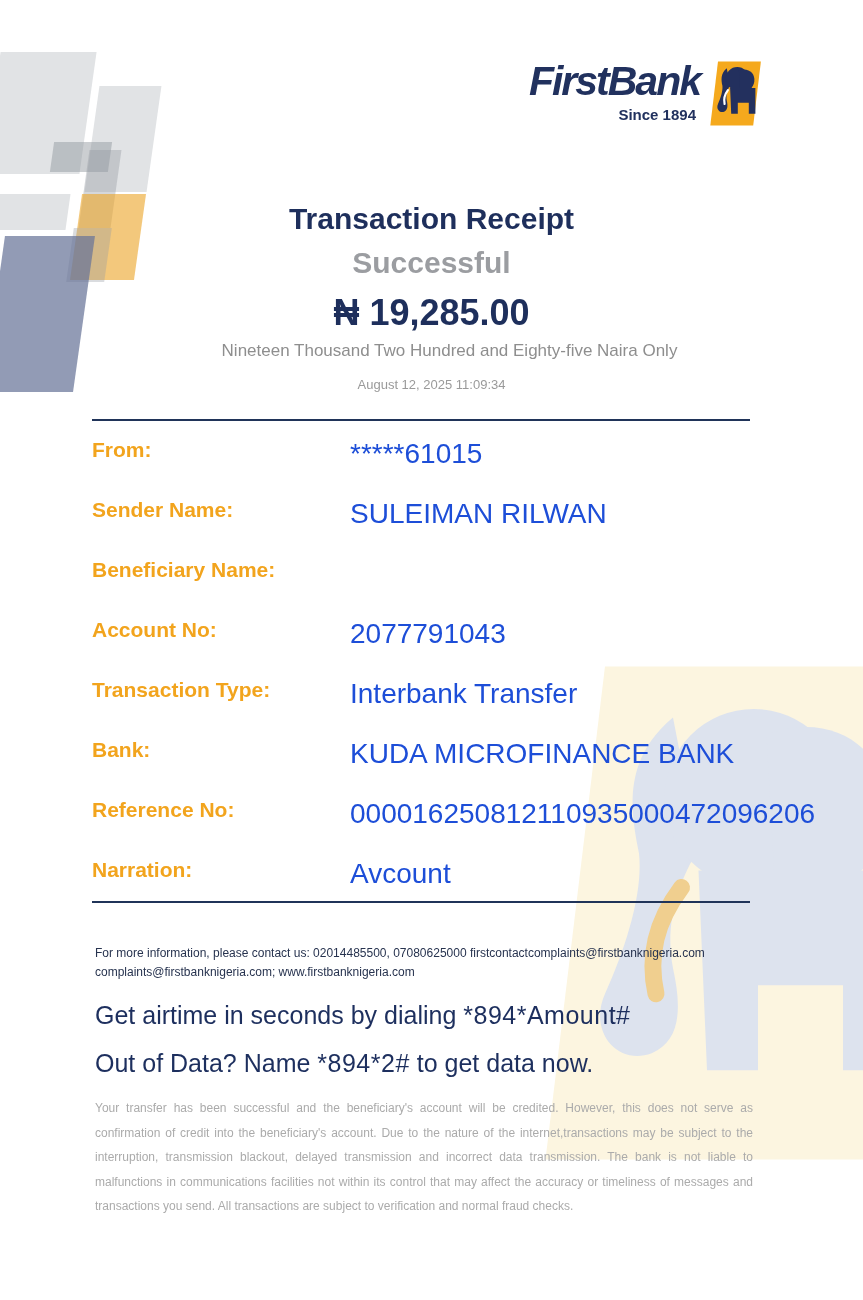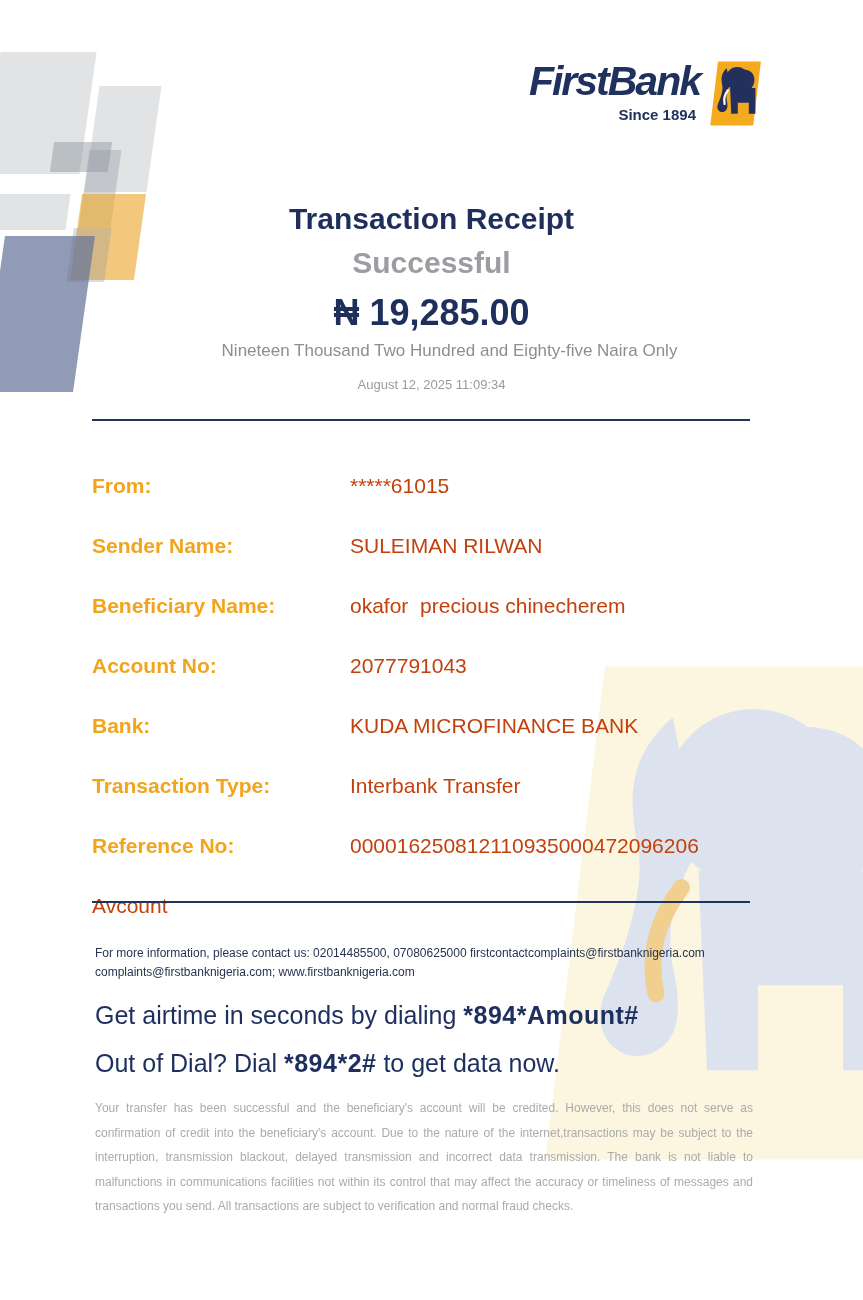"From:" .frow { align-items: flex-end -> flex-start }
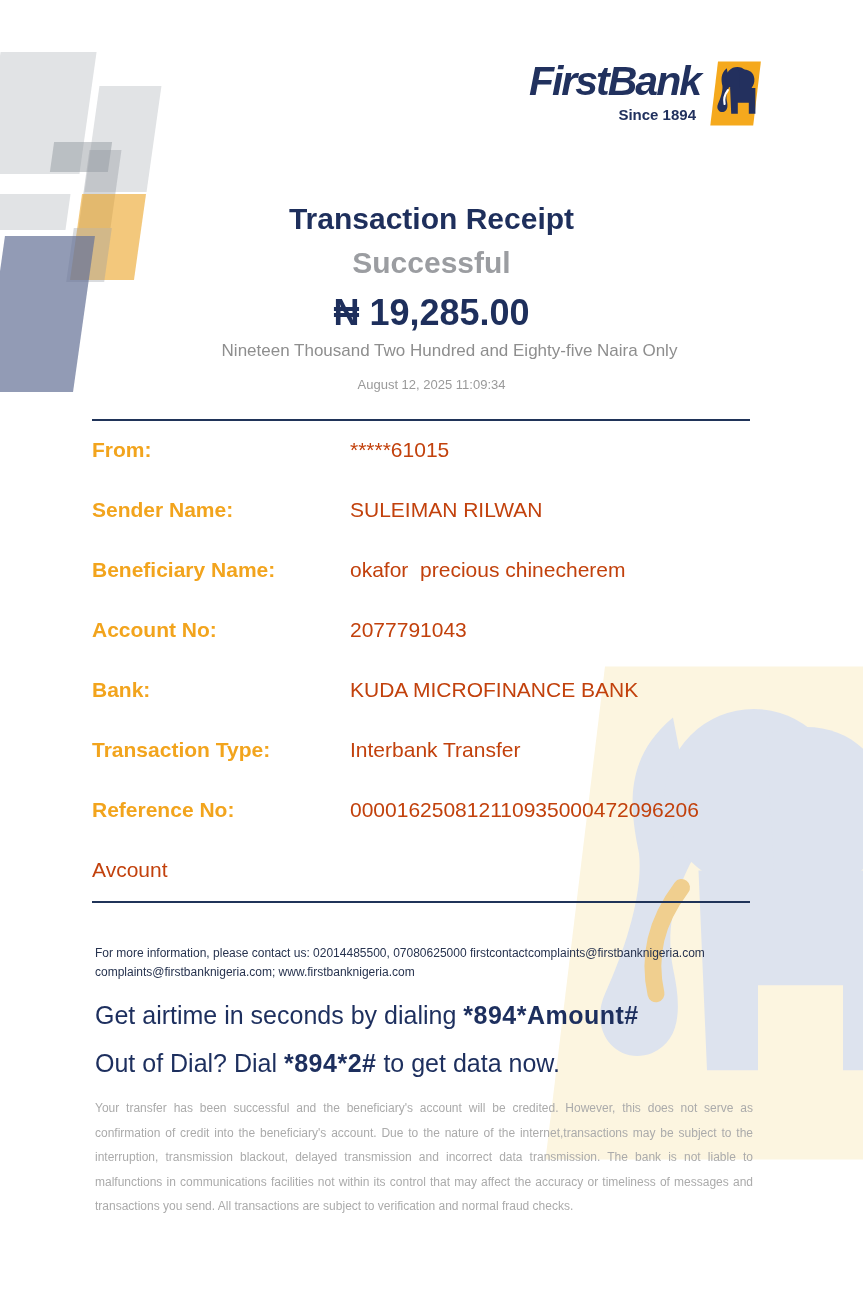"*****61015" .fvalue { color: #c2410c -> #1d4ed8; font-size: 21px -> 28px }
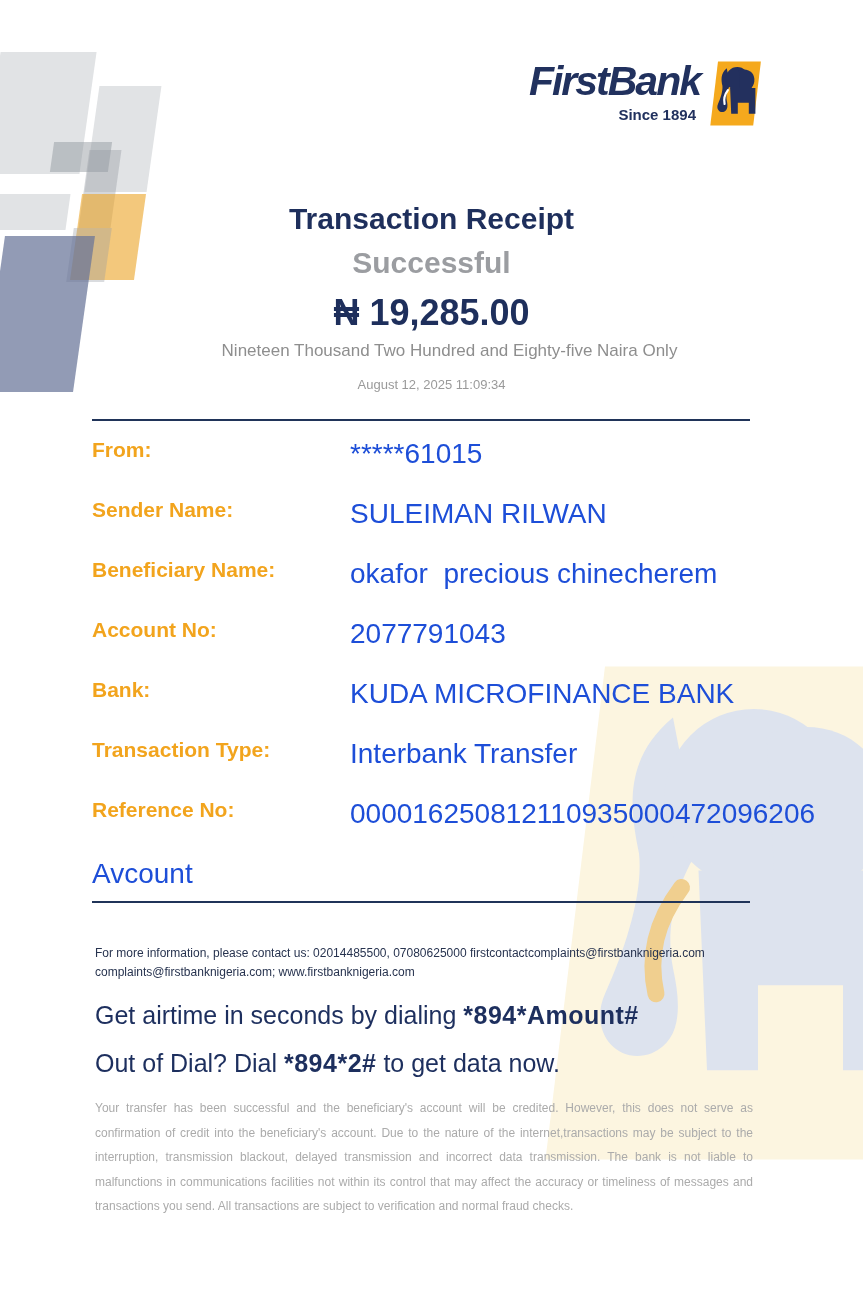"okafor precious chinecherem" div.fvalue { html: <div>okafor precious chinecherem</div> -> none }
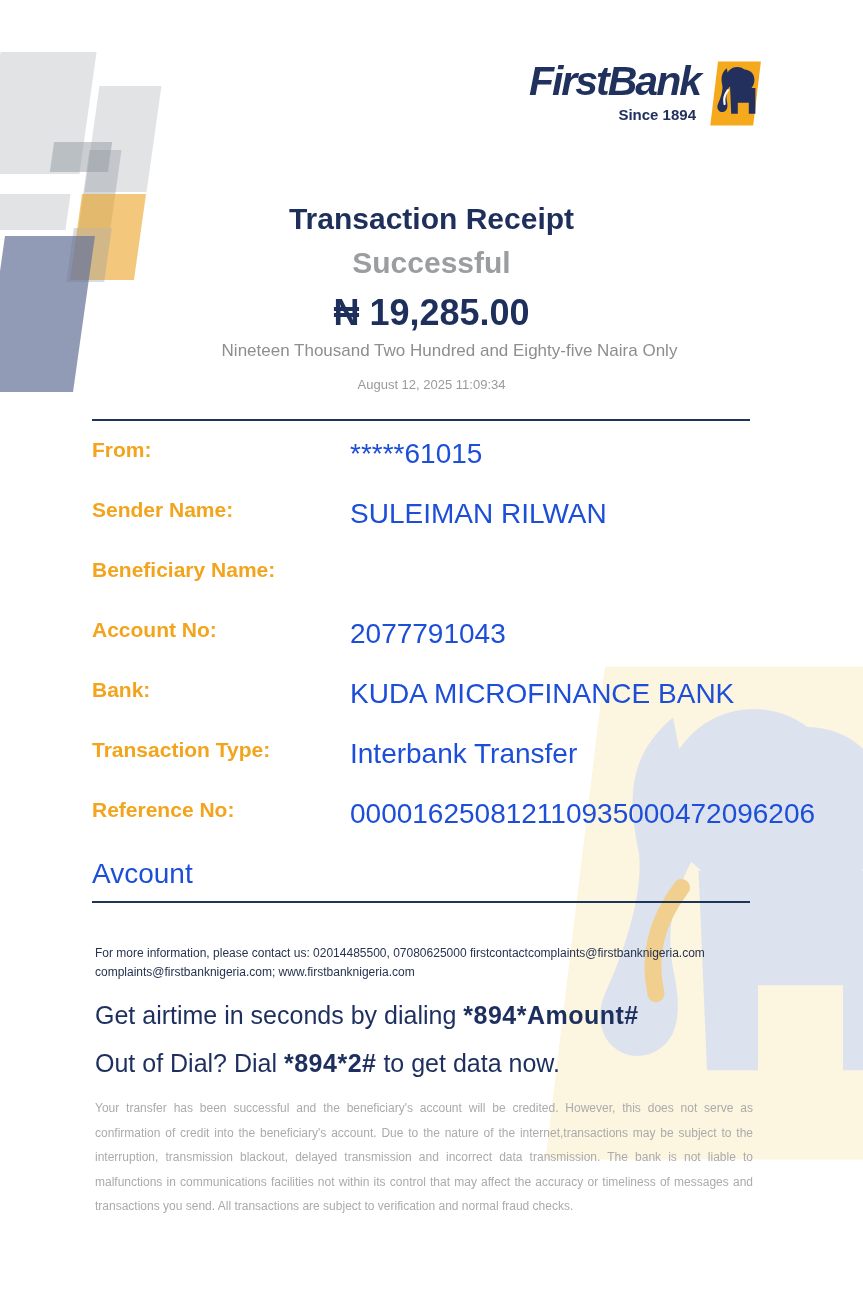"Bank:" div.frow { order: before "Transaction Type:" -> after "Transaction Type:" }
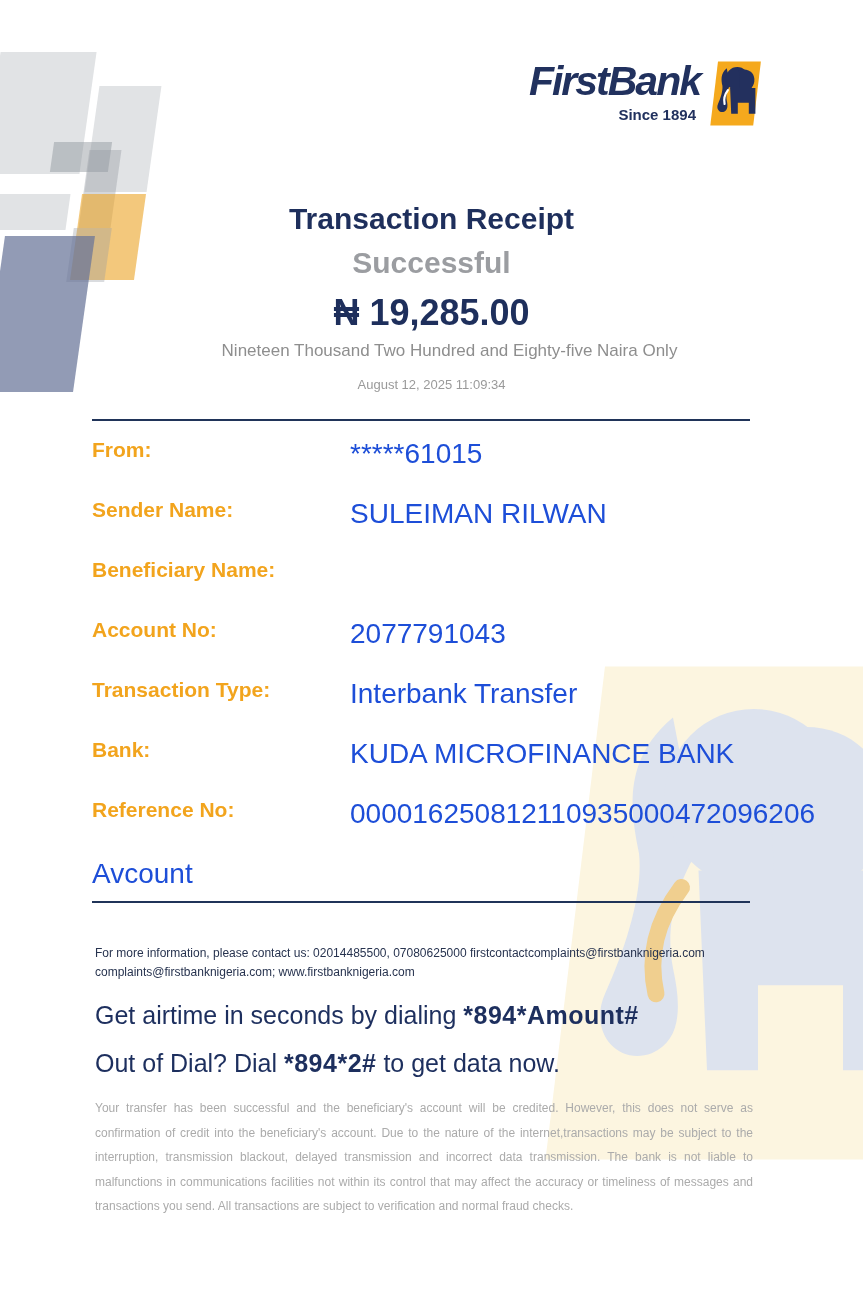"Narration:" div.flabel { html: none -> <div>Narration:</div> }
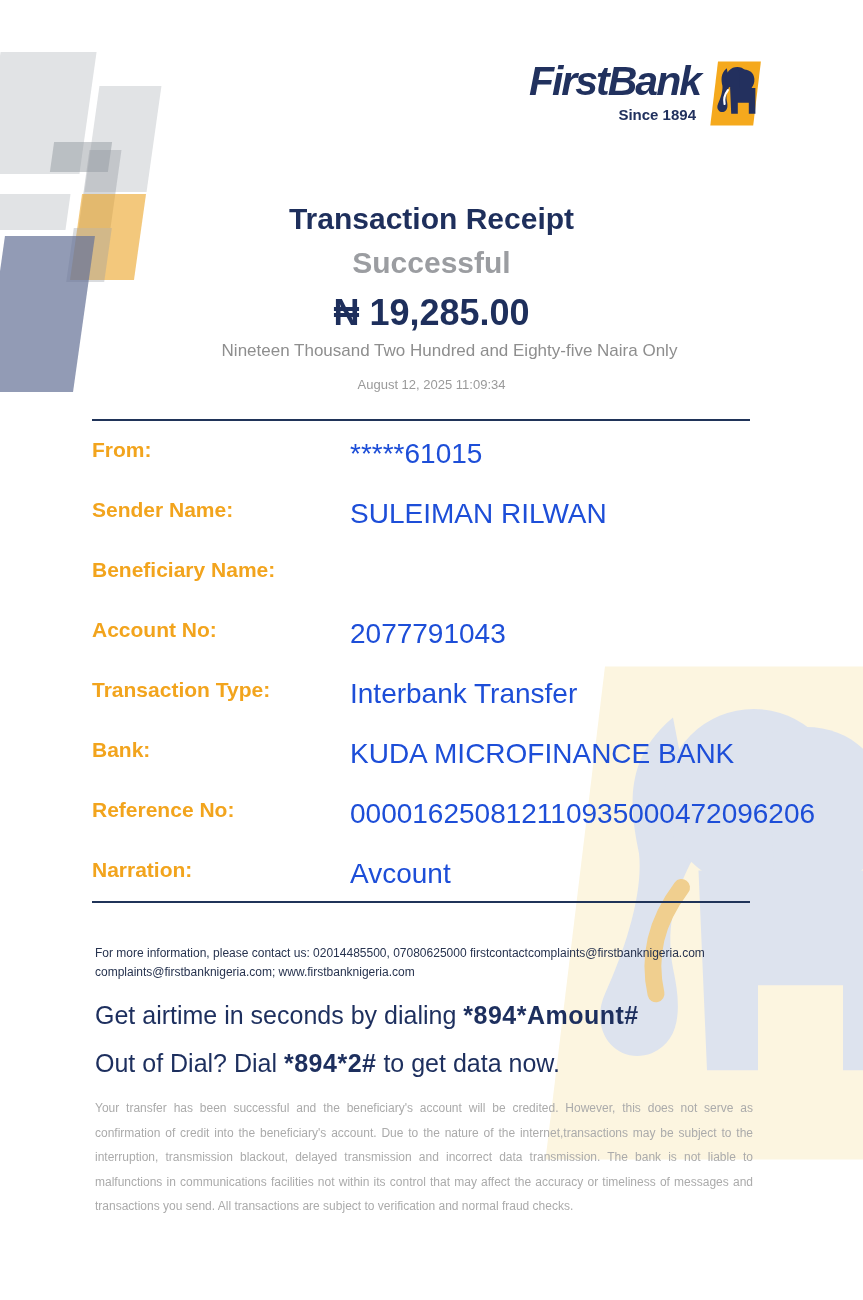"*894*Amount#" .promo .code { font-weight: bold -> normal }
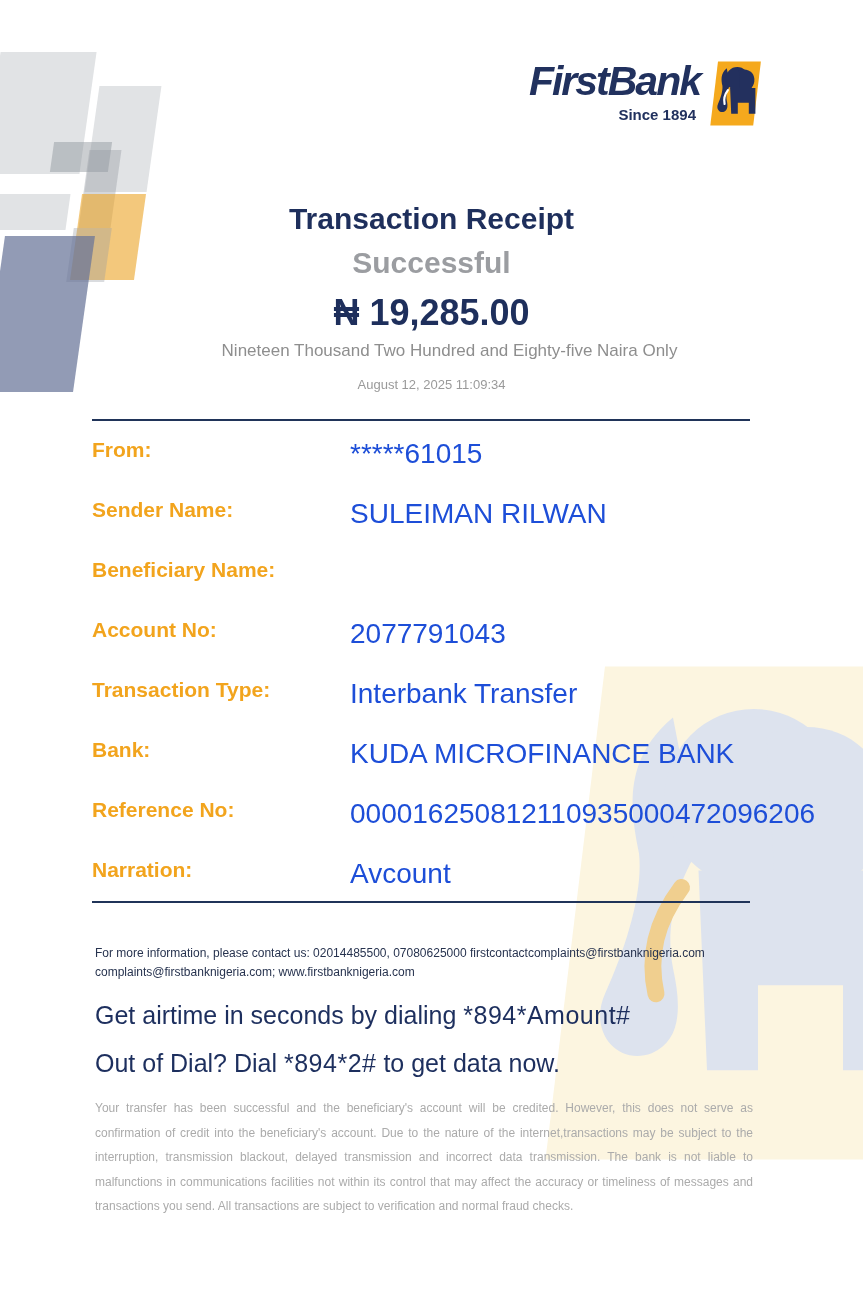"Out of Dial? Dial" span { text: Dial? Dial -> Data? Name }
